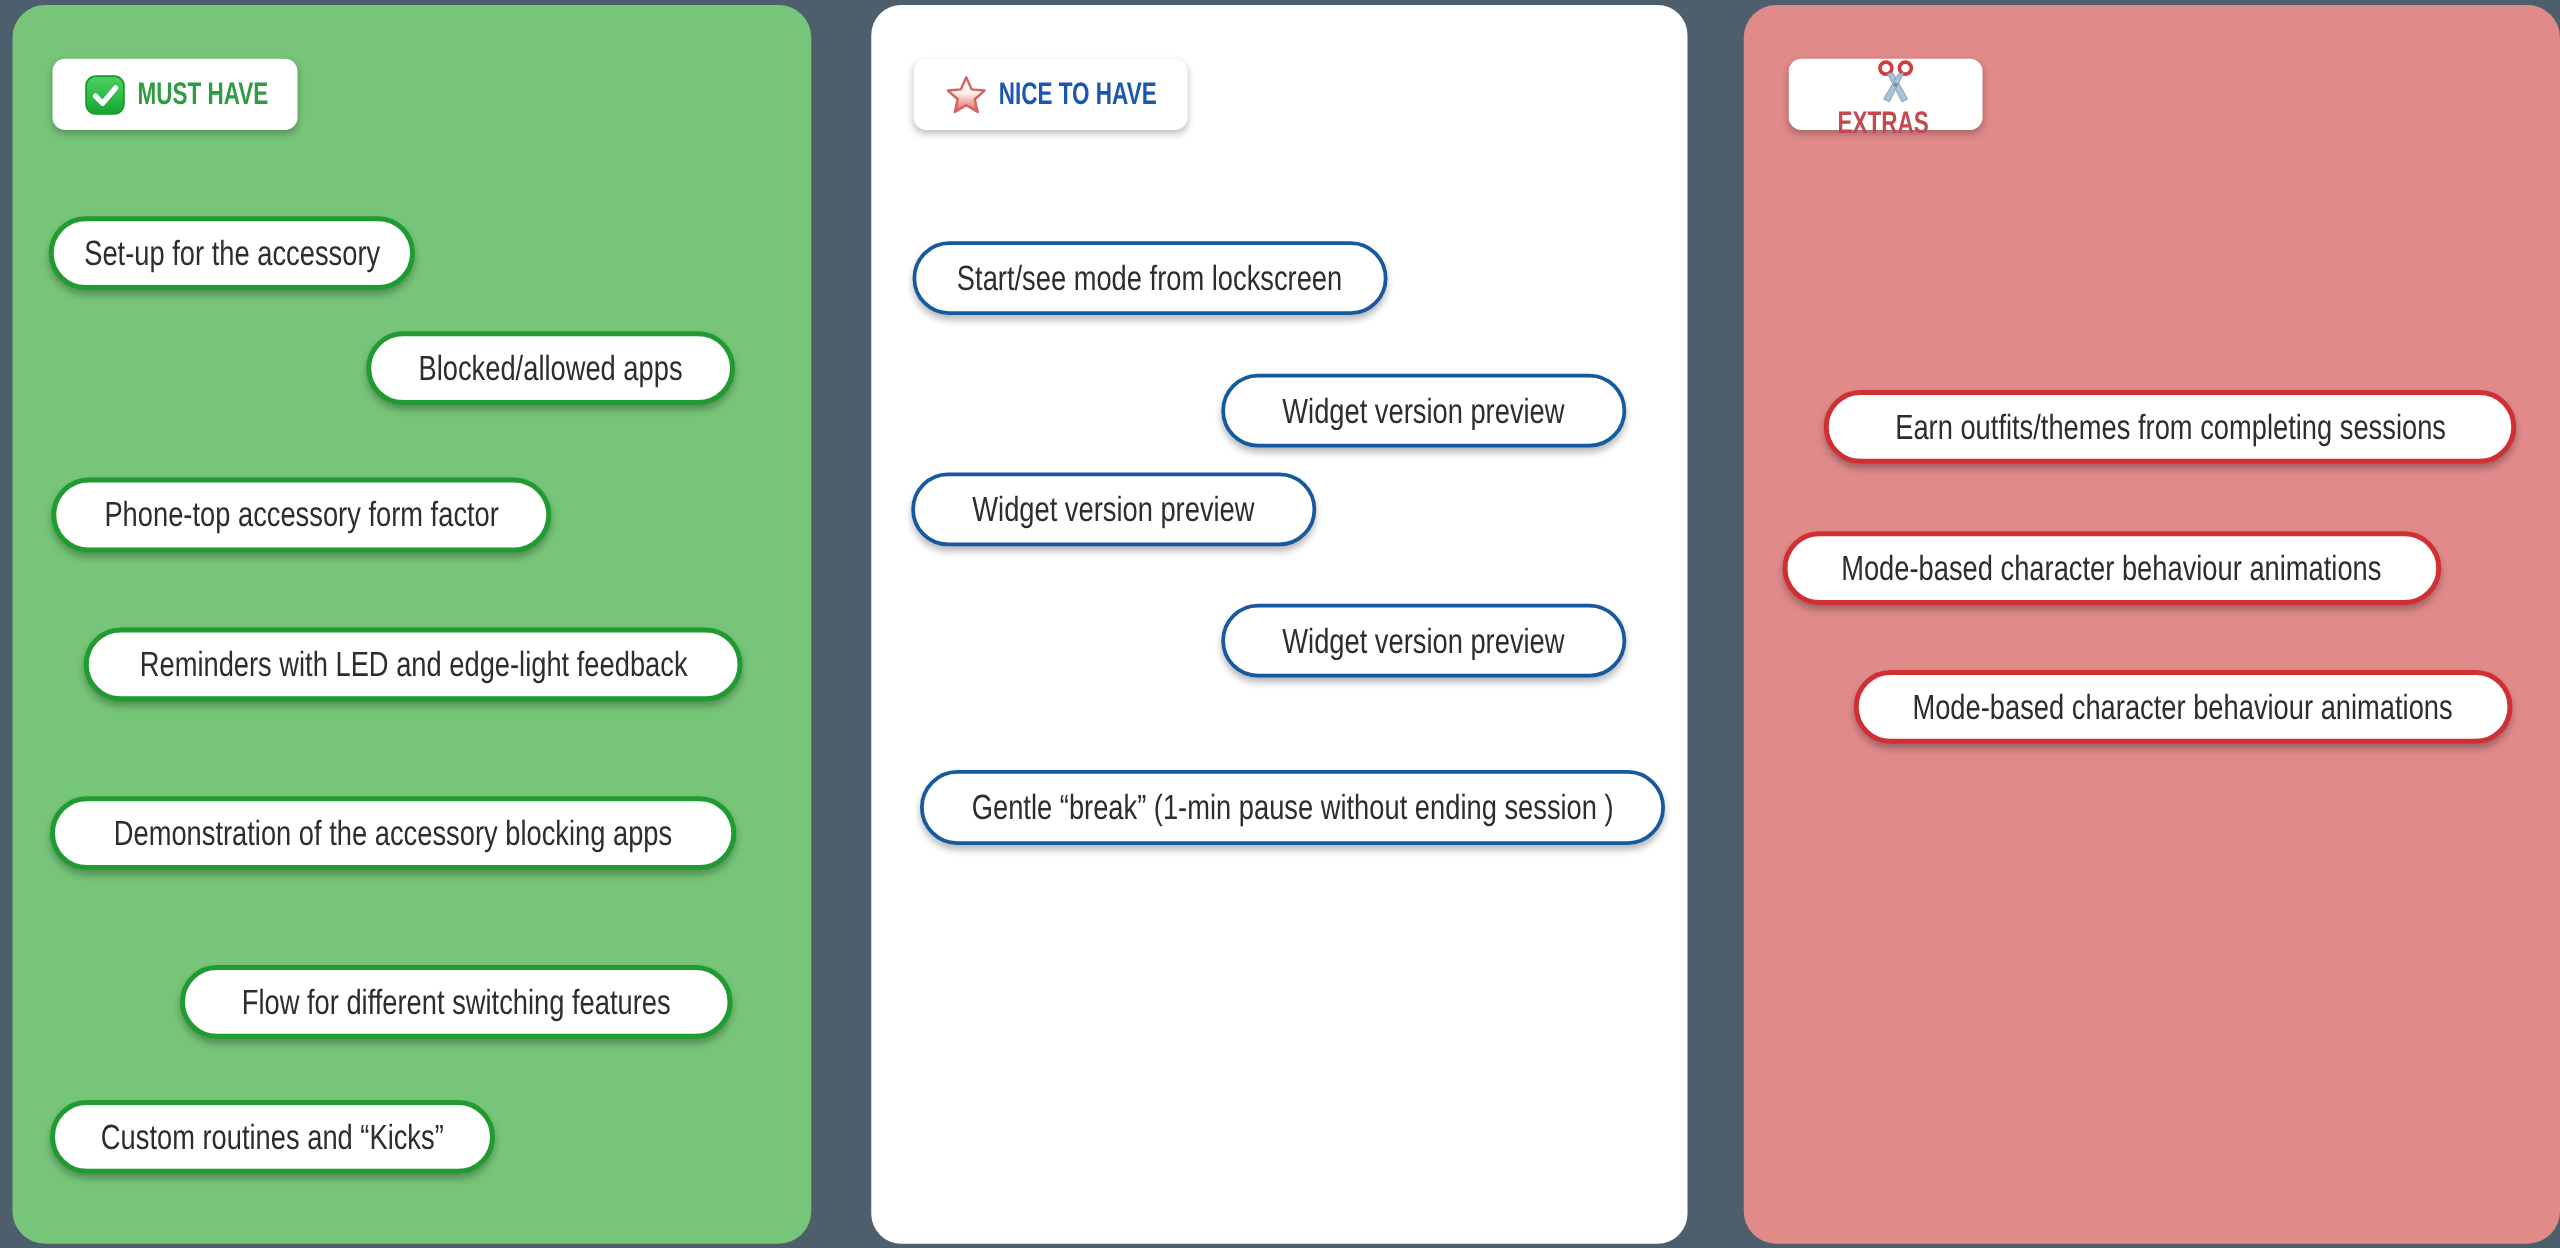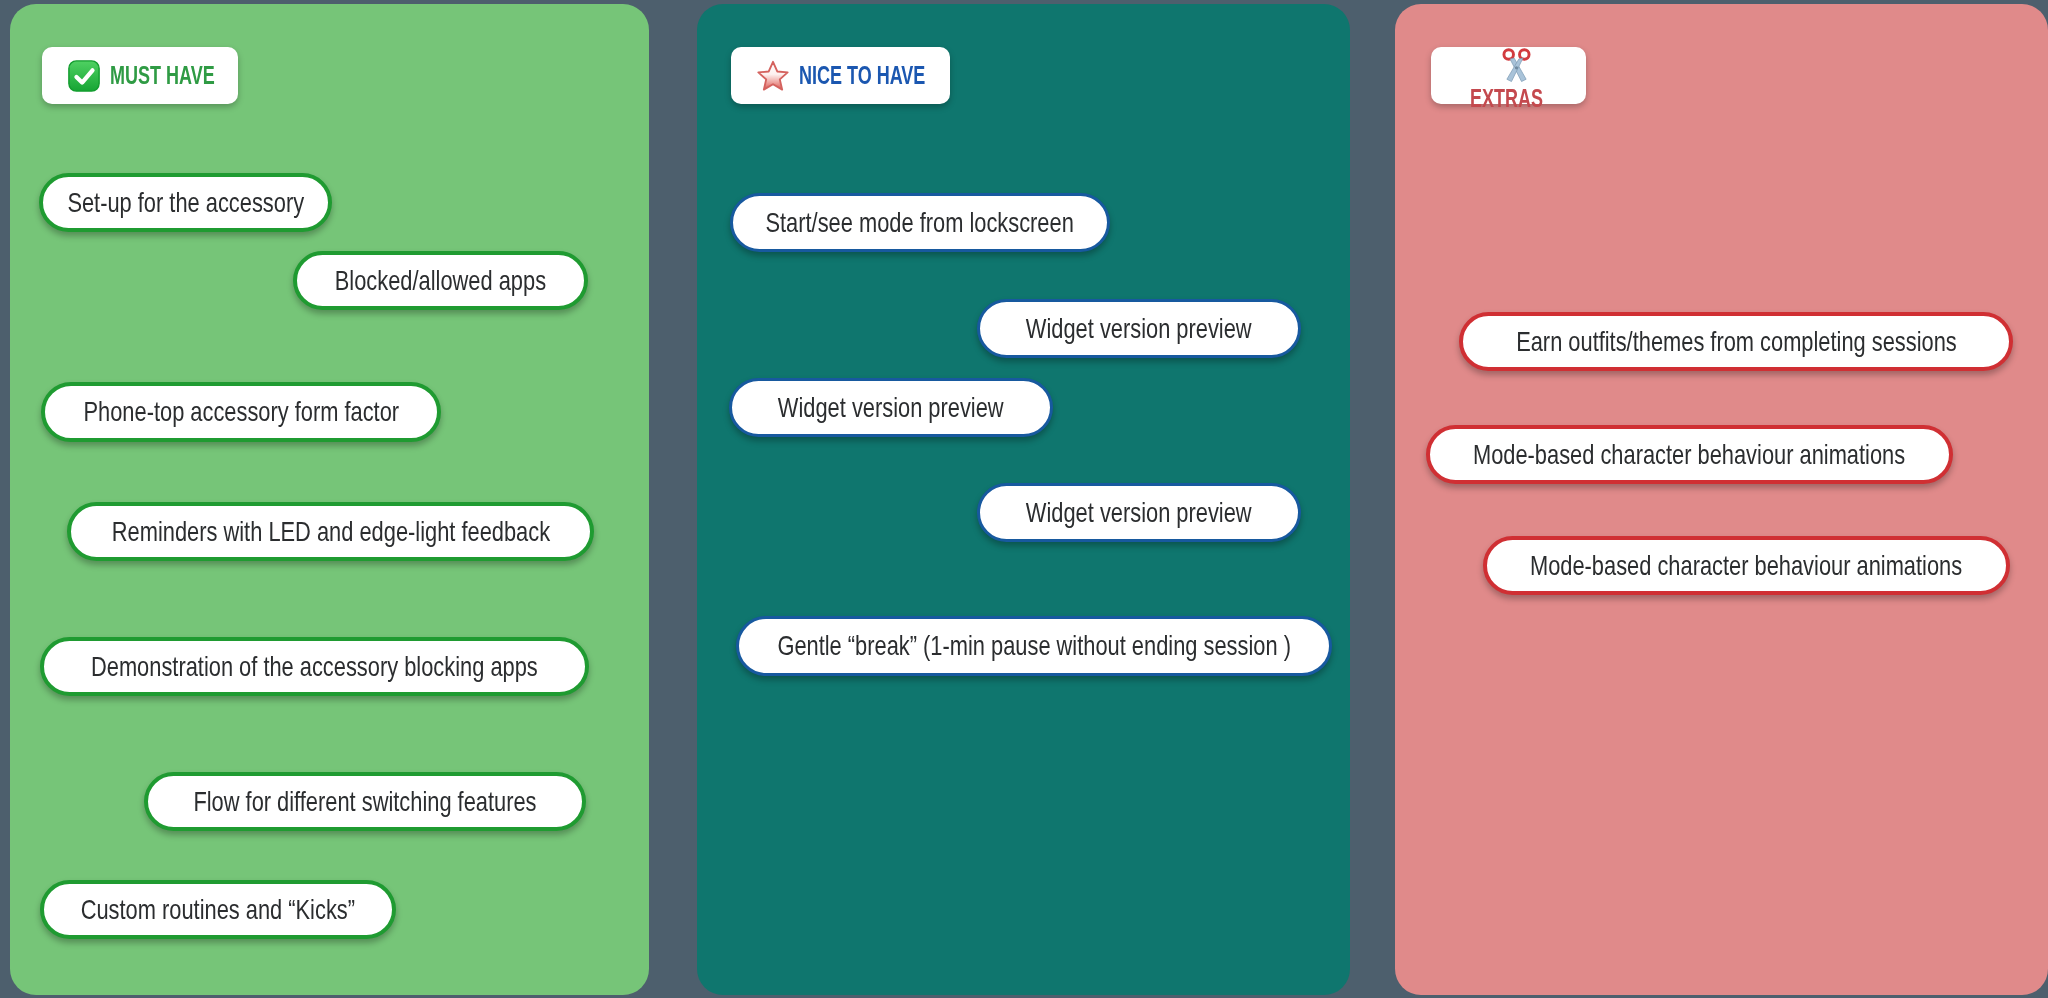"NICE TO HAVE" div.column { background: #0f766e -> #ffffff; border-radius: none -> 24px }
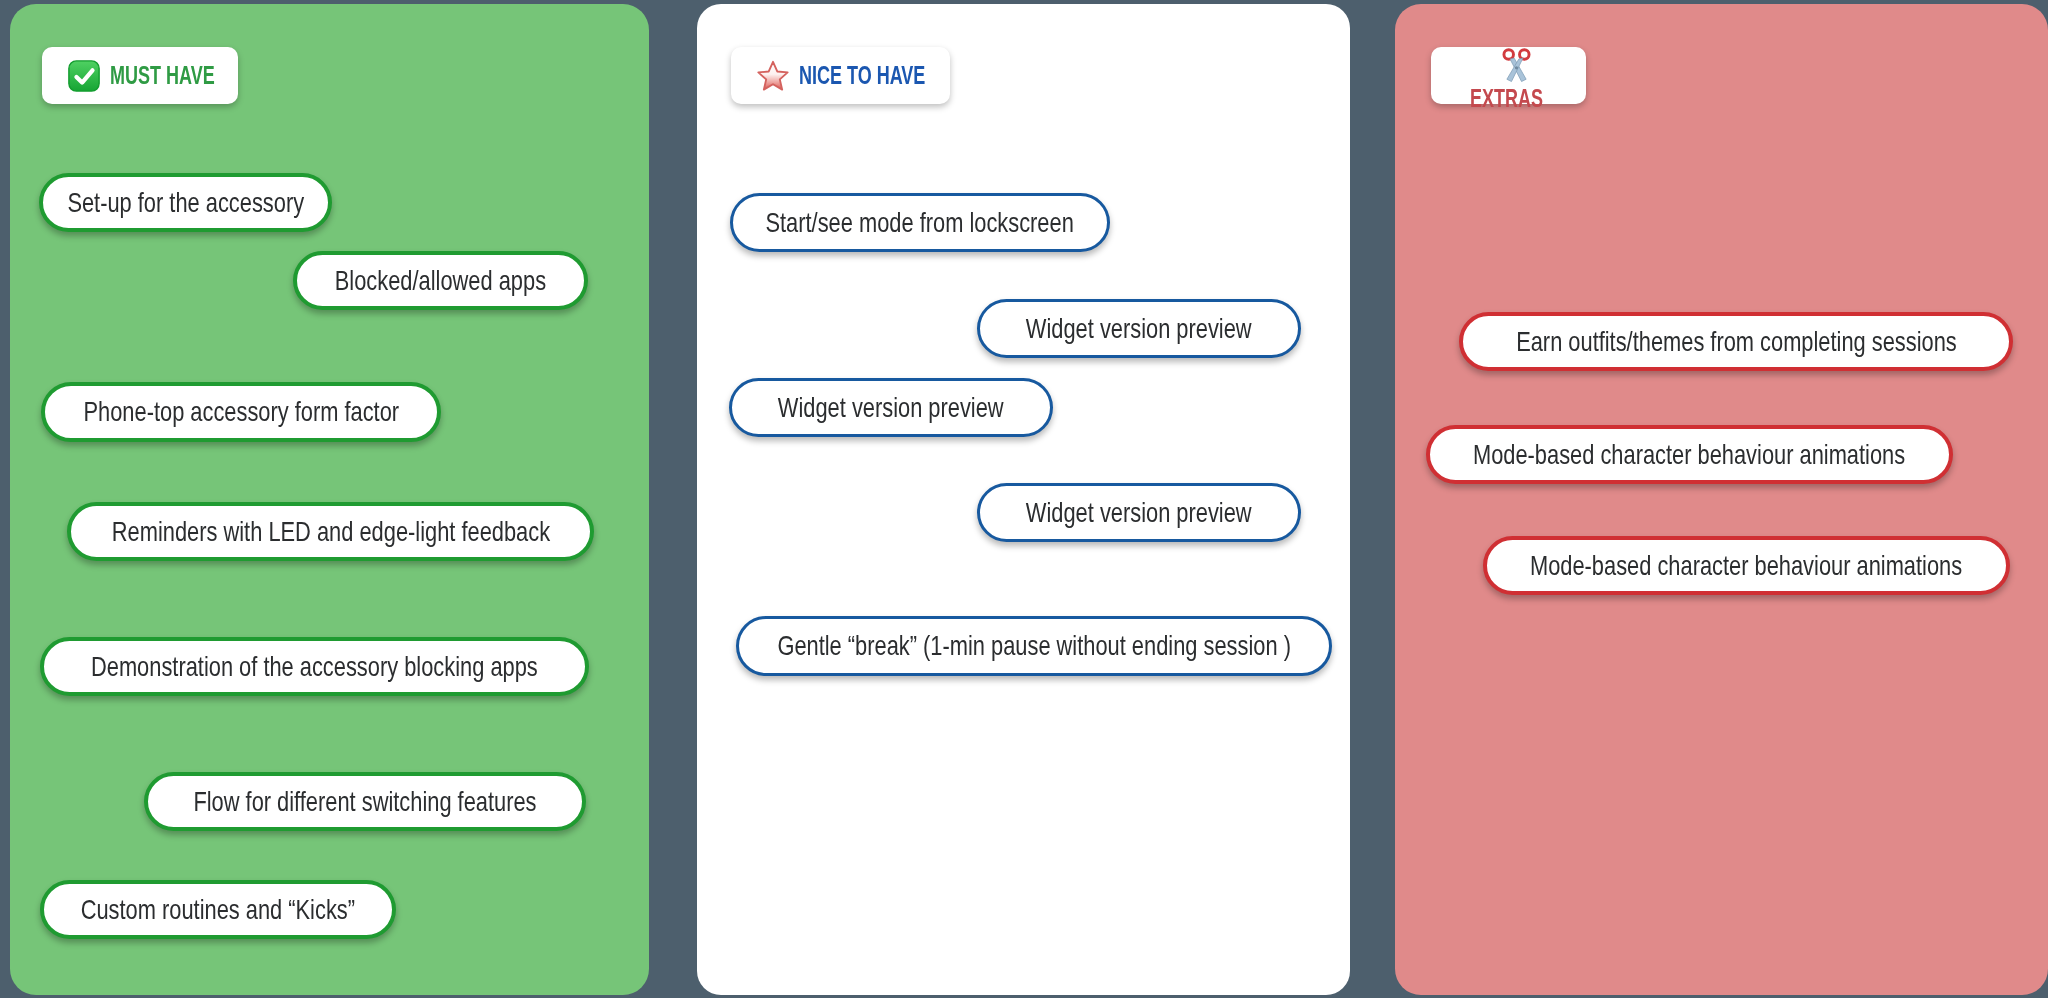"Blocked/allowed apps" div.card { top: 247px -> 261px }
